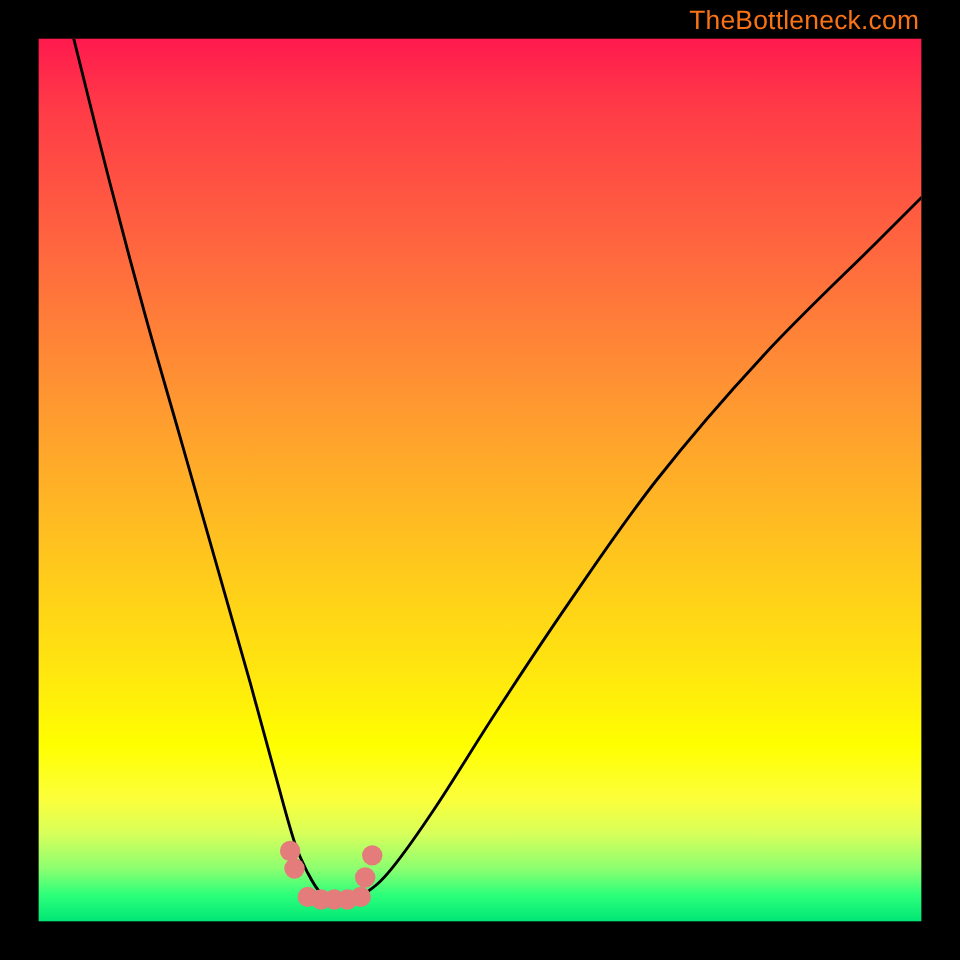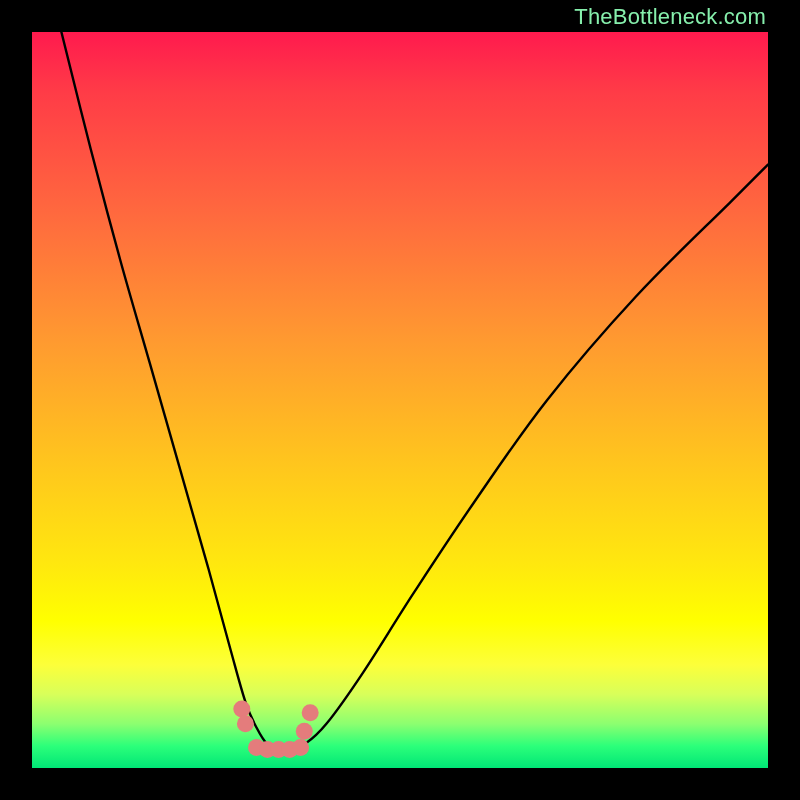"TheBottleneck.com" .watermark { color: #86efac -> #f97316 }
